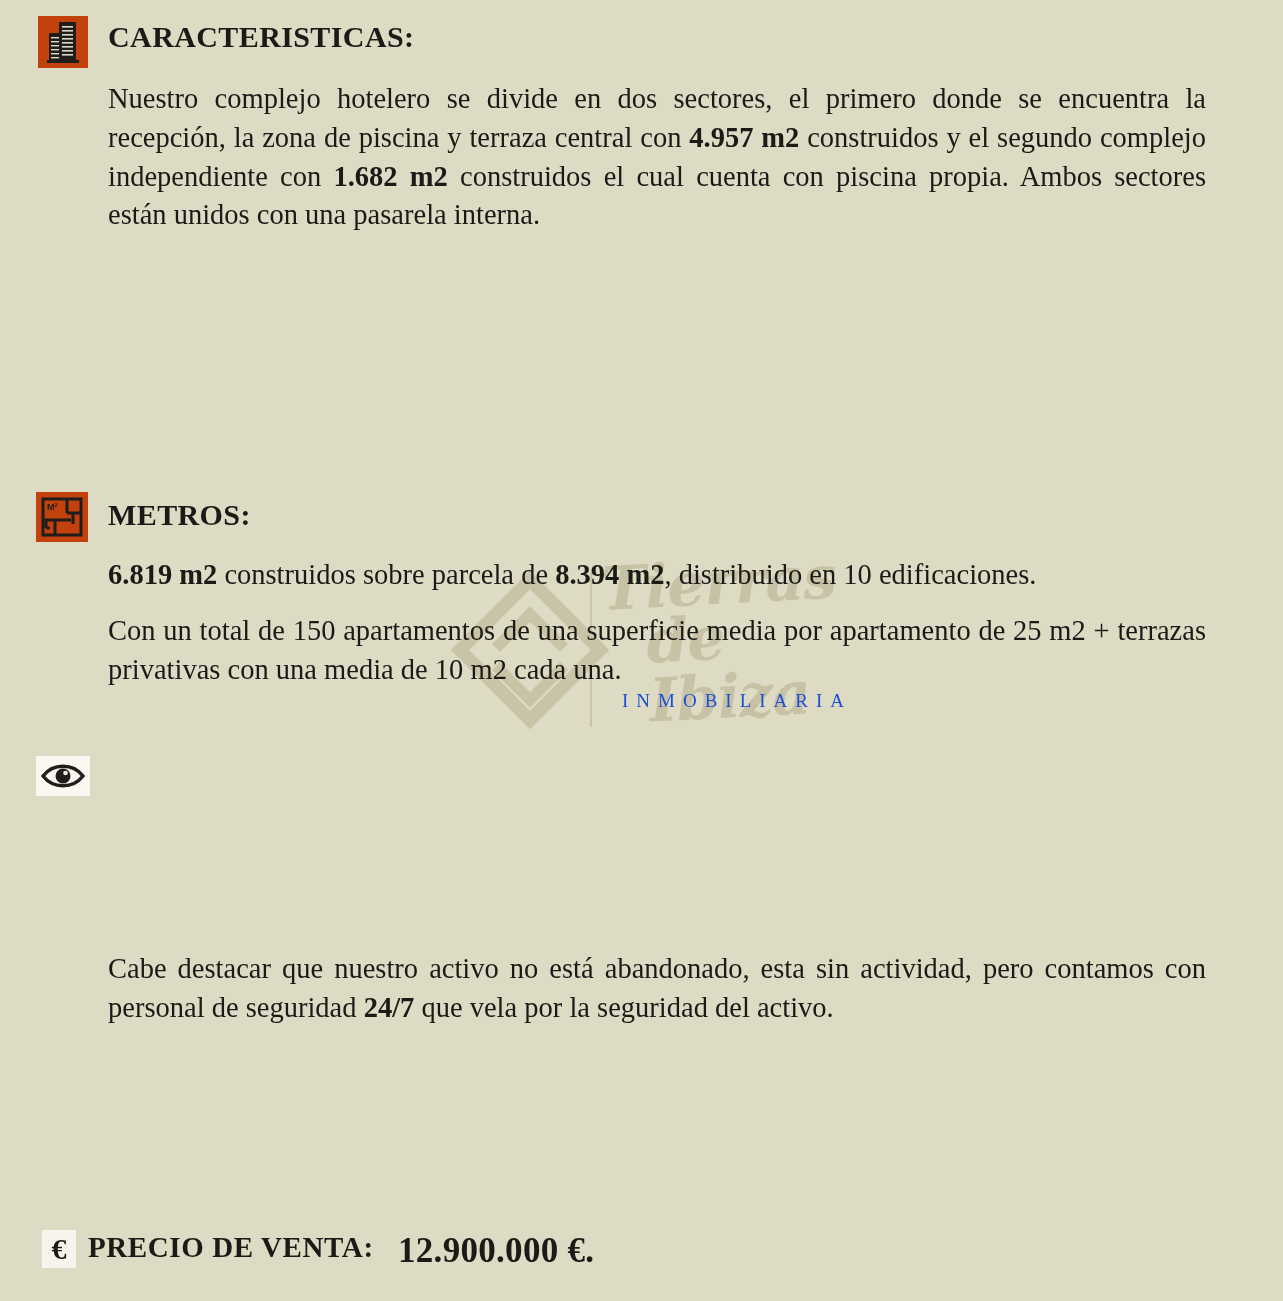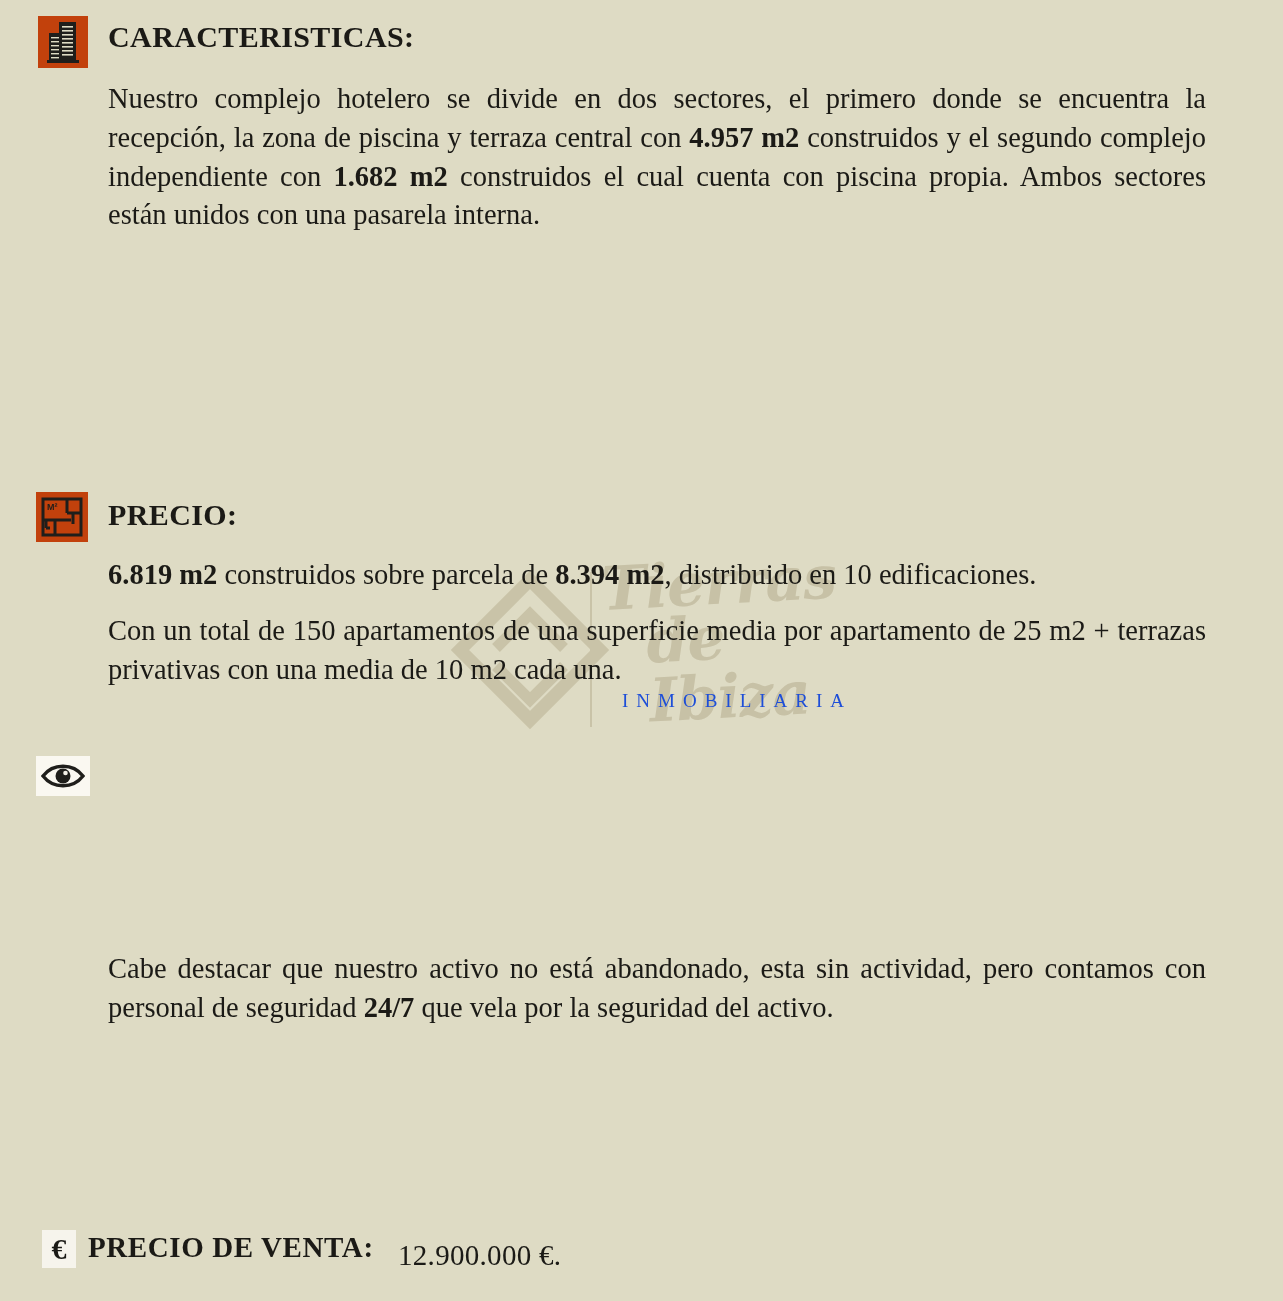"PRECIO:" div.sec-title { text: PRECIO -> METROS }
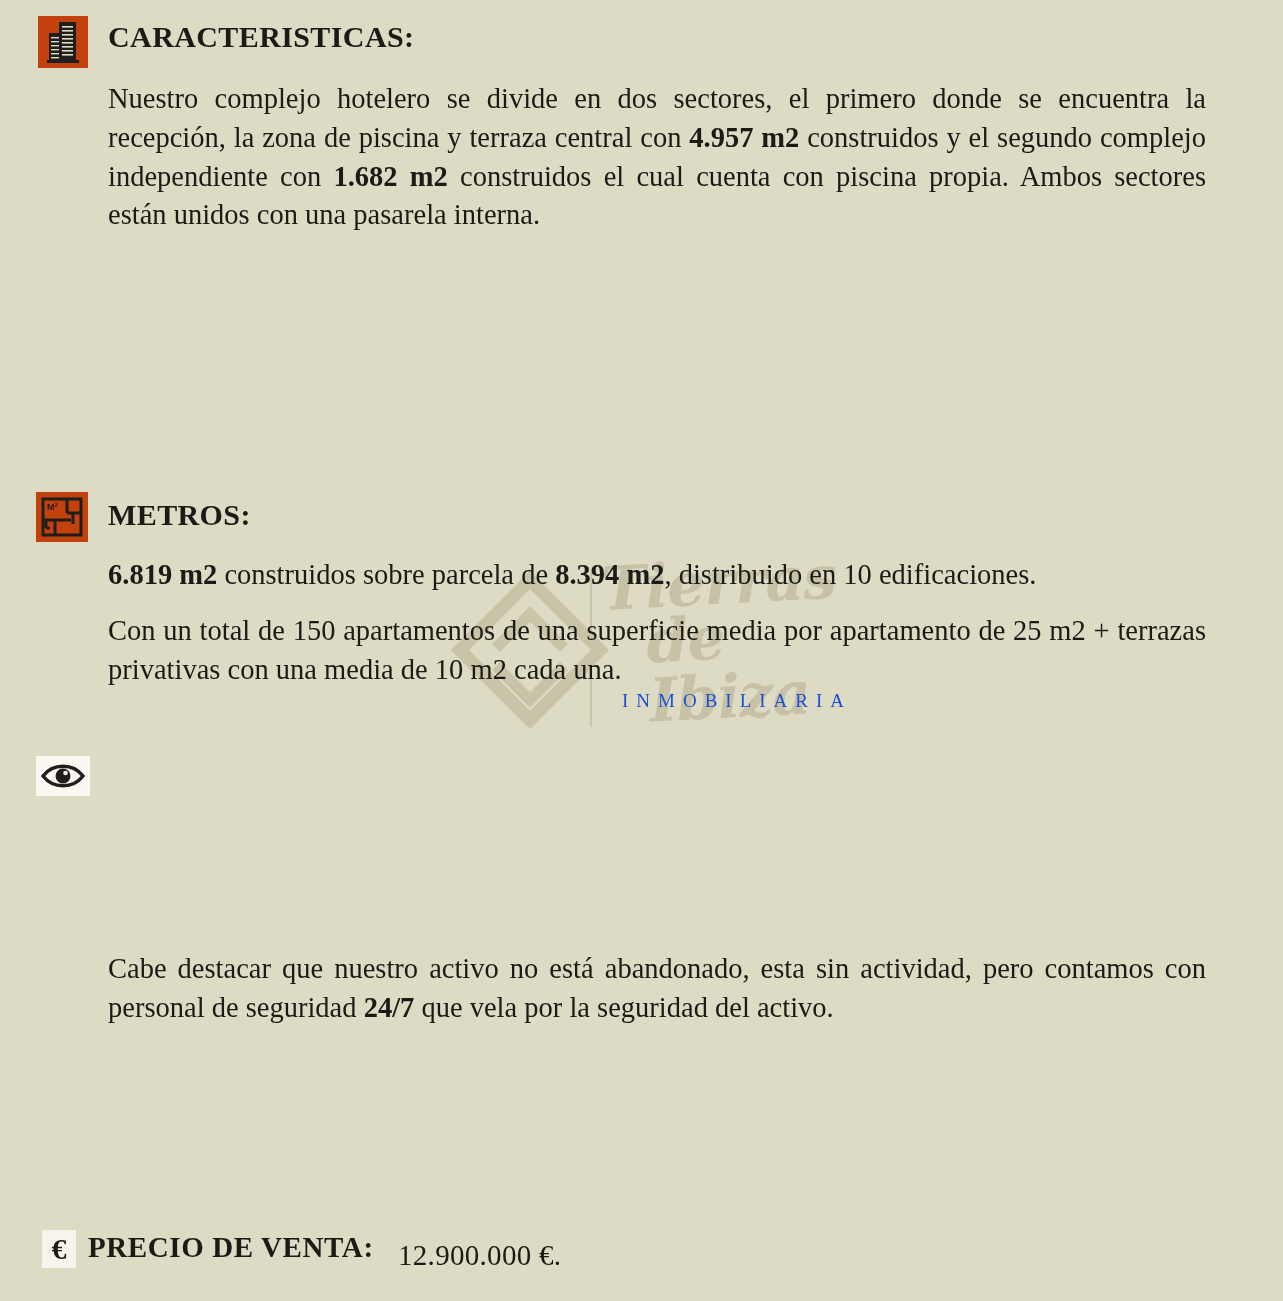"12.900.000 €." .price-value { font-size: 29px -> 35px; font-weight: 400 -> 700; margin-top: 8px -> none }
